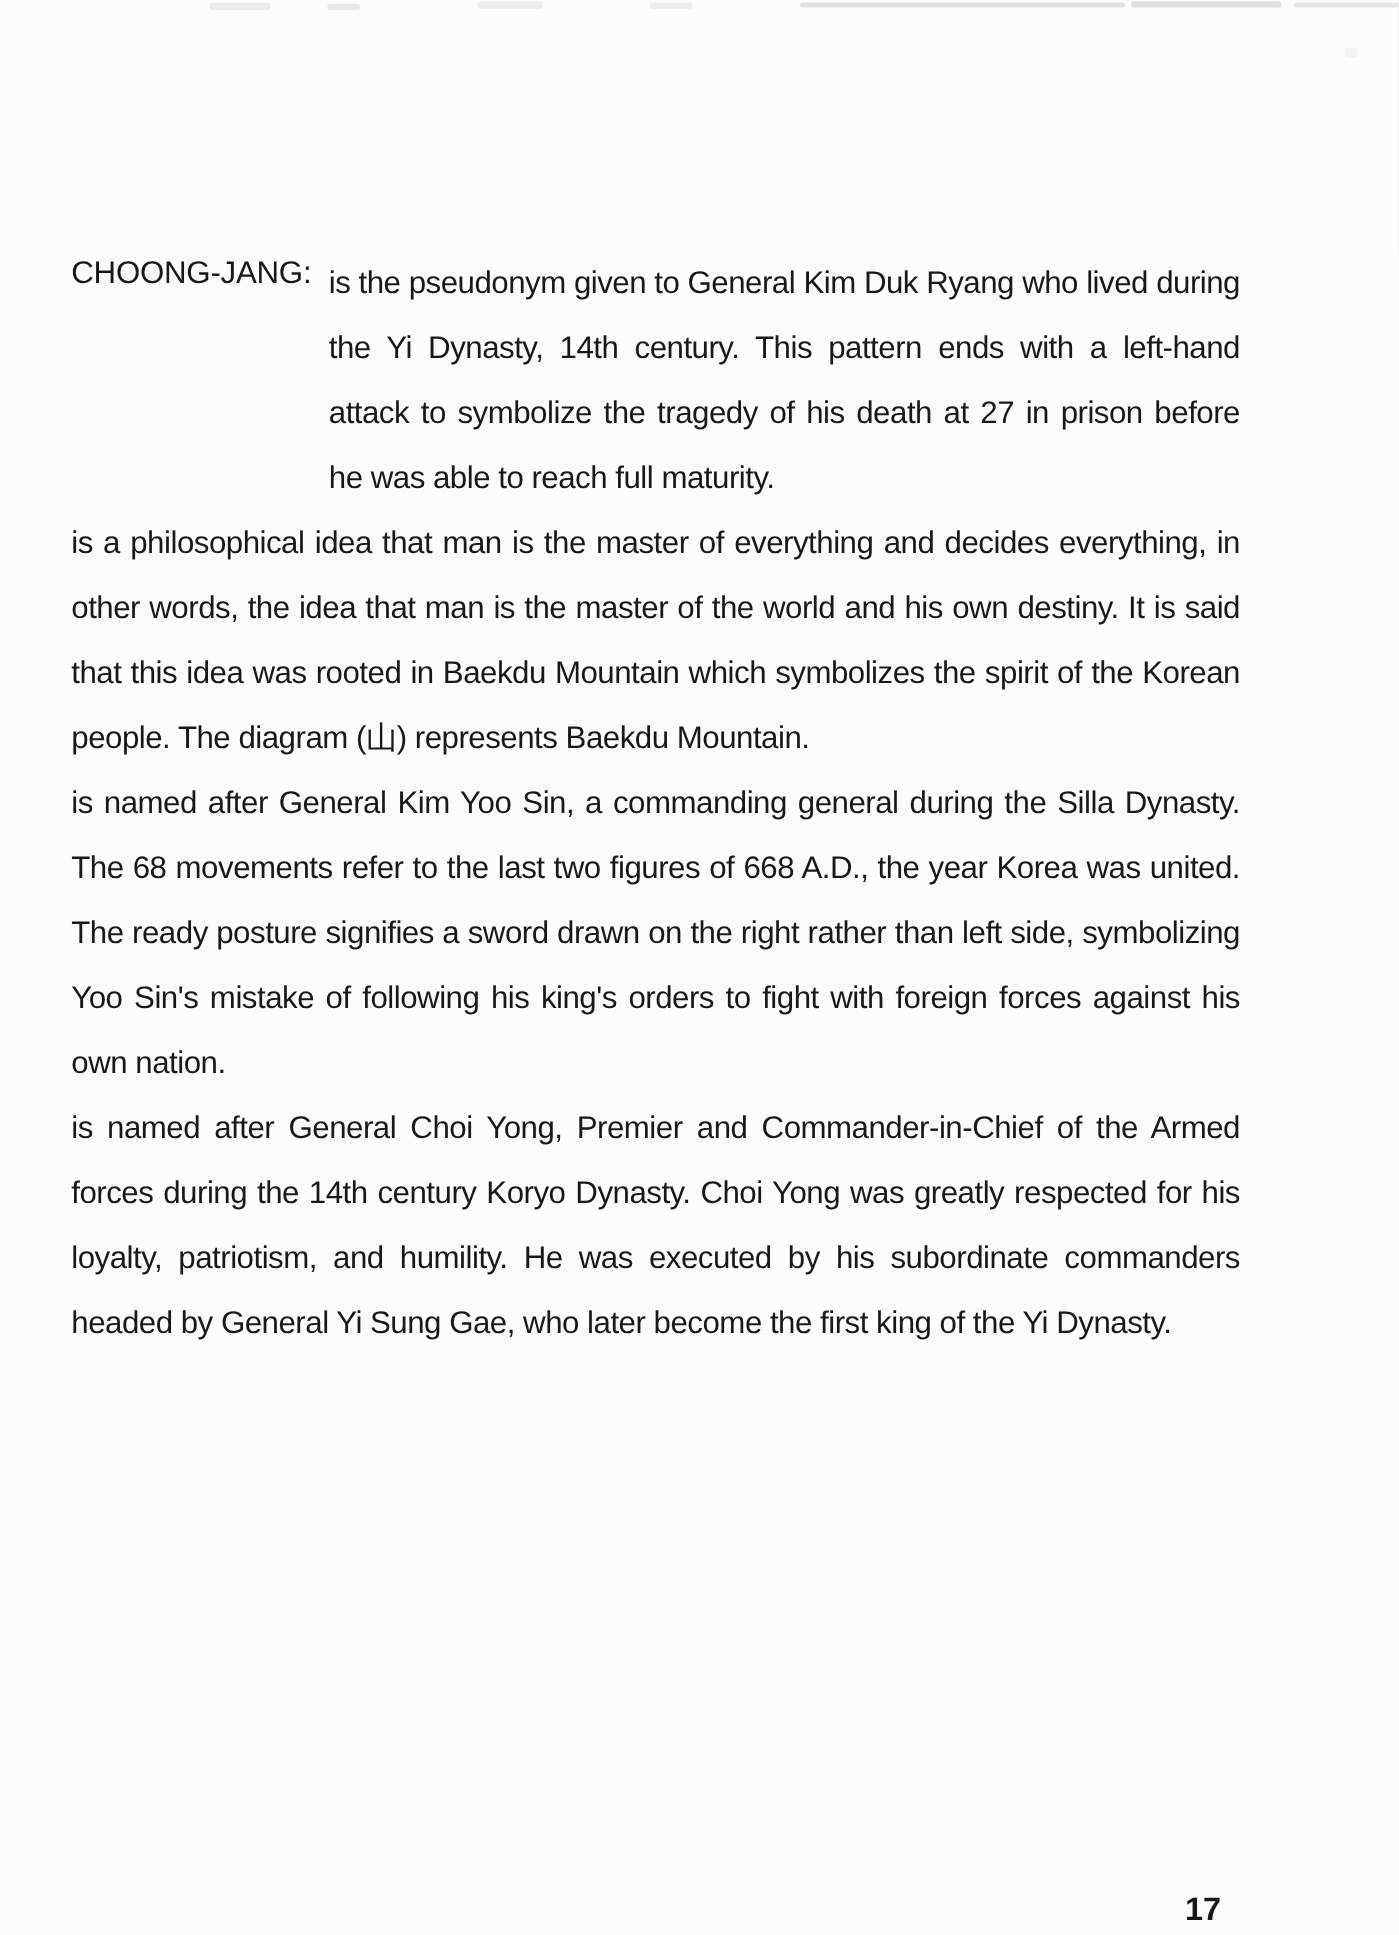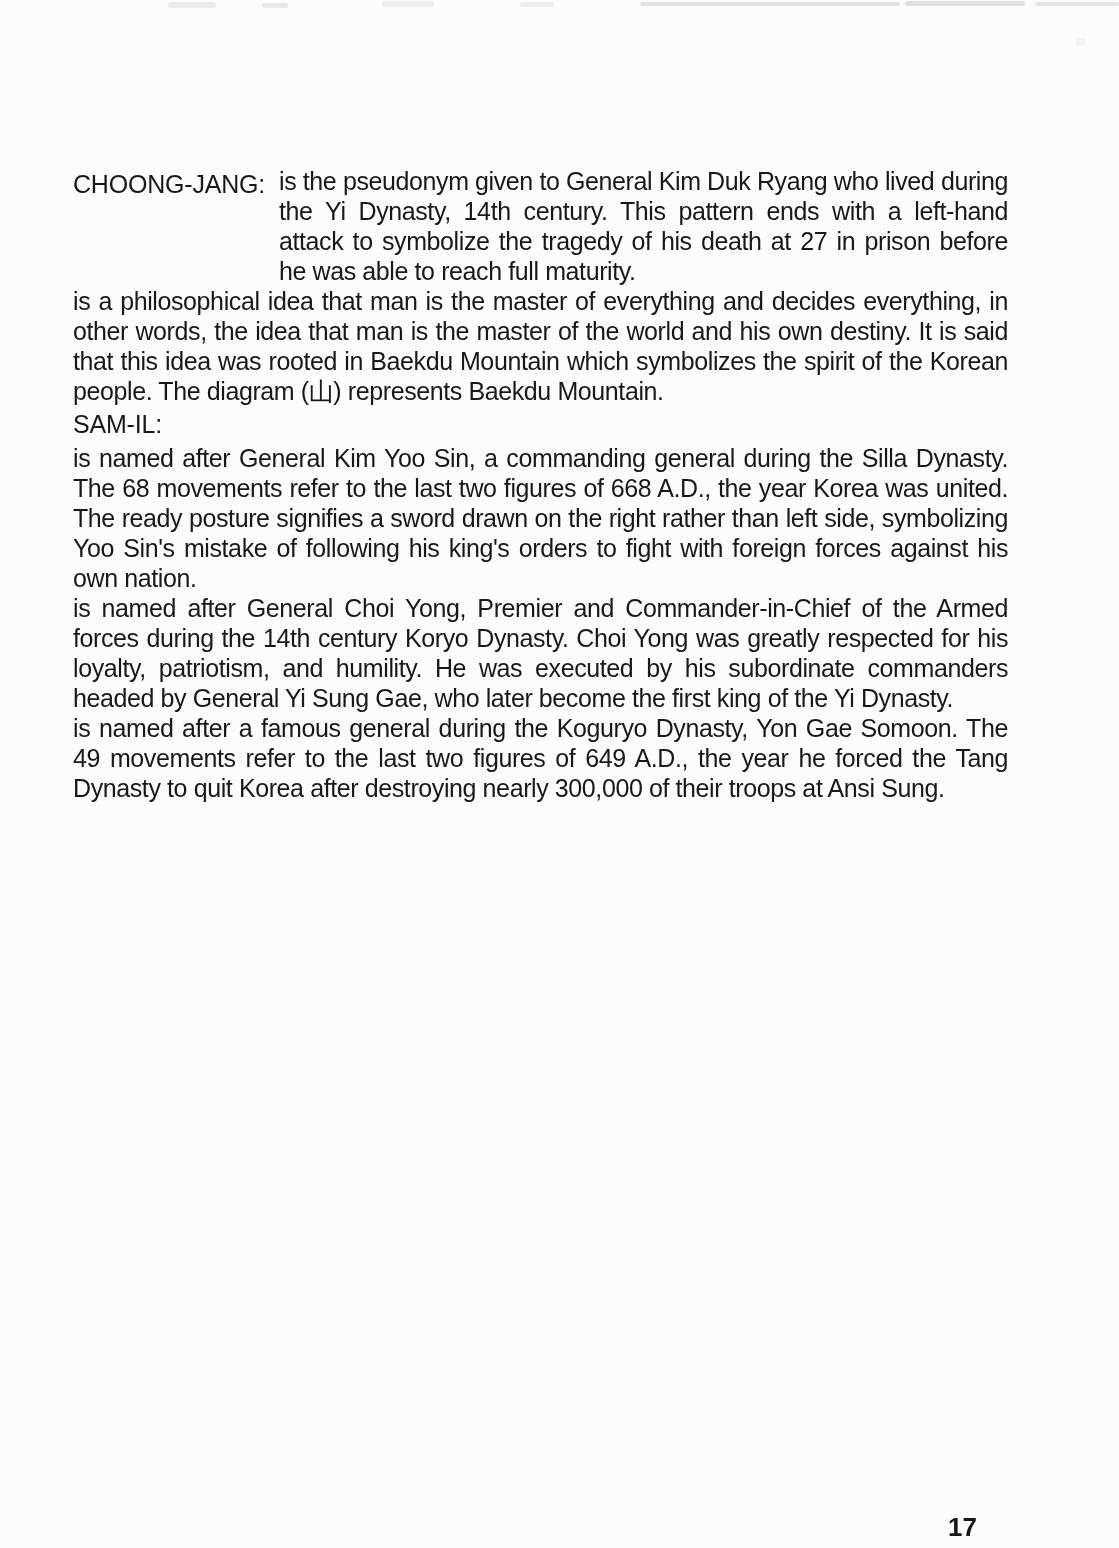"CHOONG-JANG:" .content { margin-left: 16px -> none; top: 166px -> 200px }
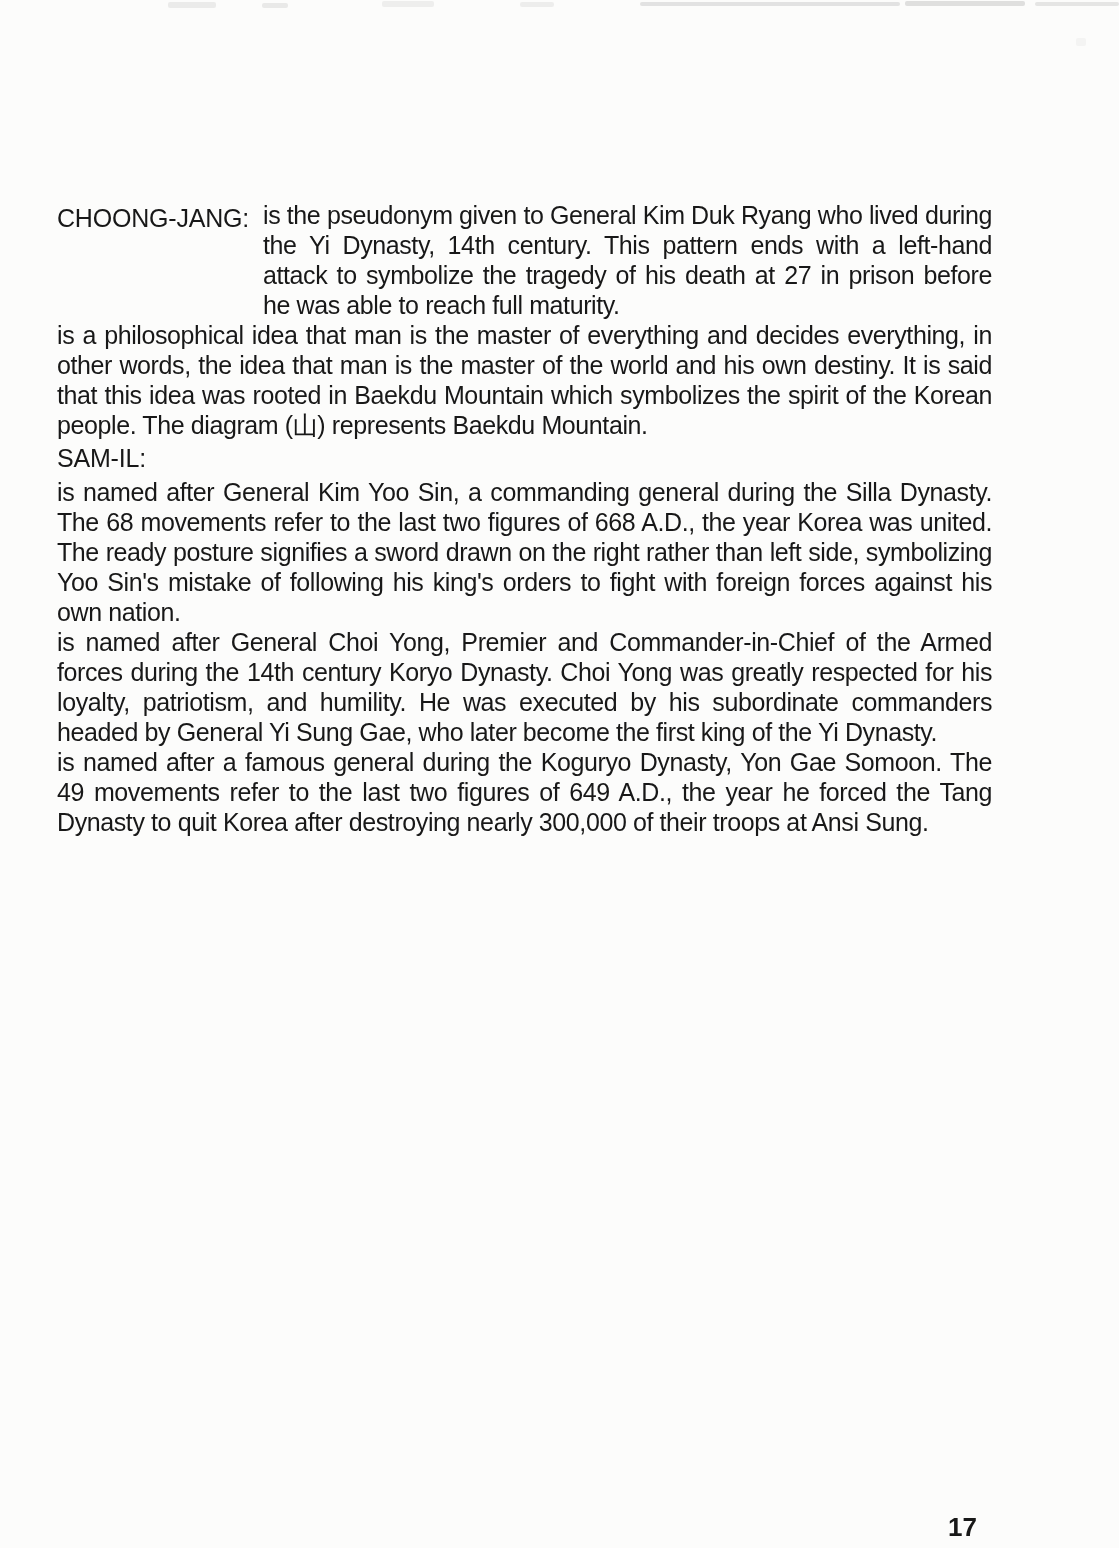"is the pseudonym given to" .def { line-height: 30px -> 52px }
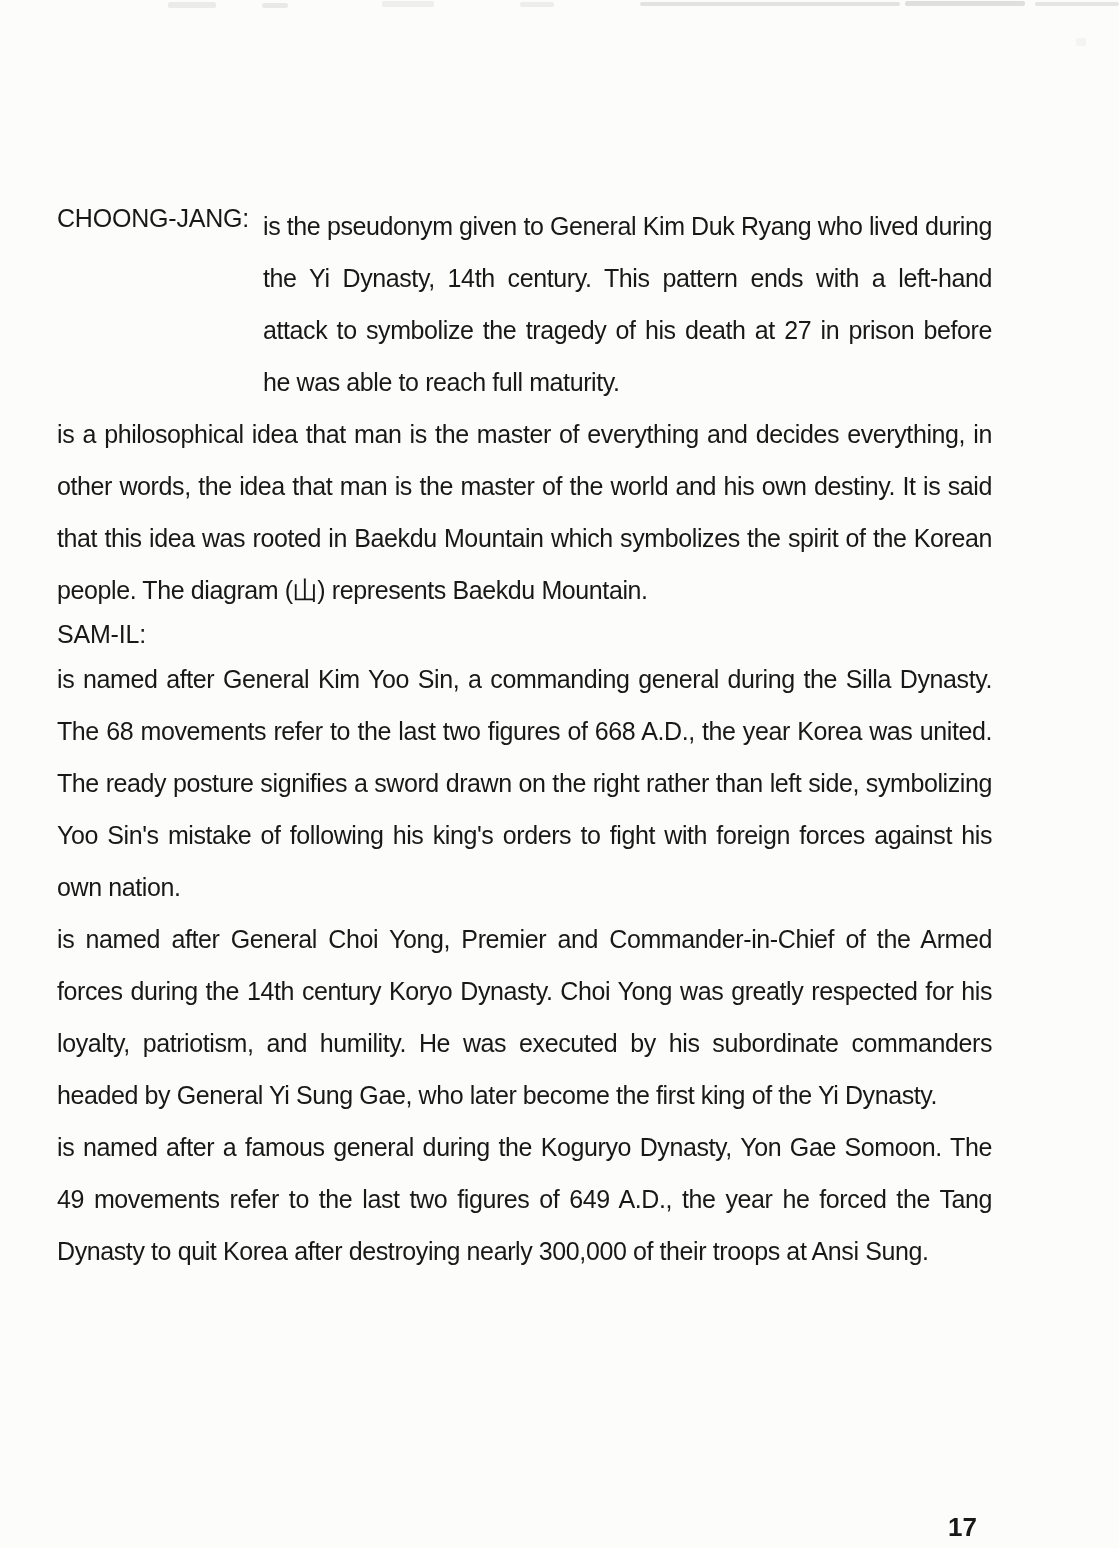"SAM-IL:" div.term { html: <div>SAM-IL:</div> -> none }
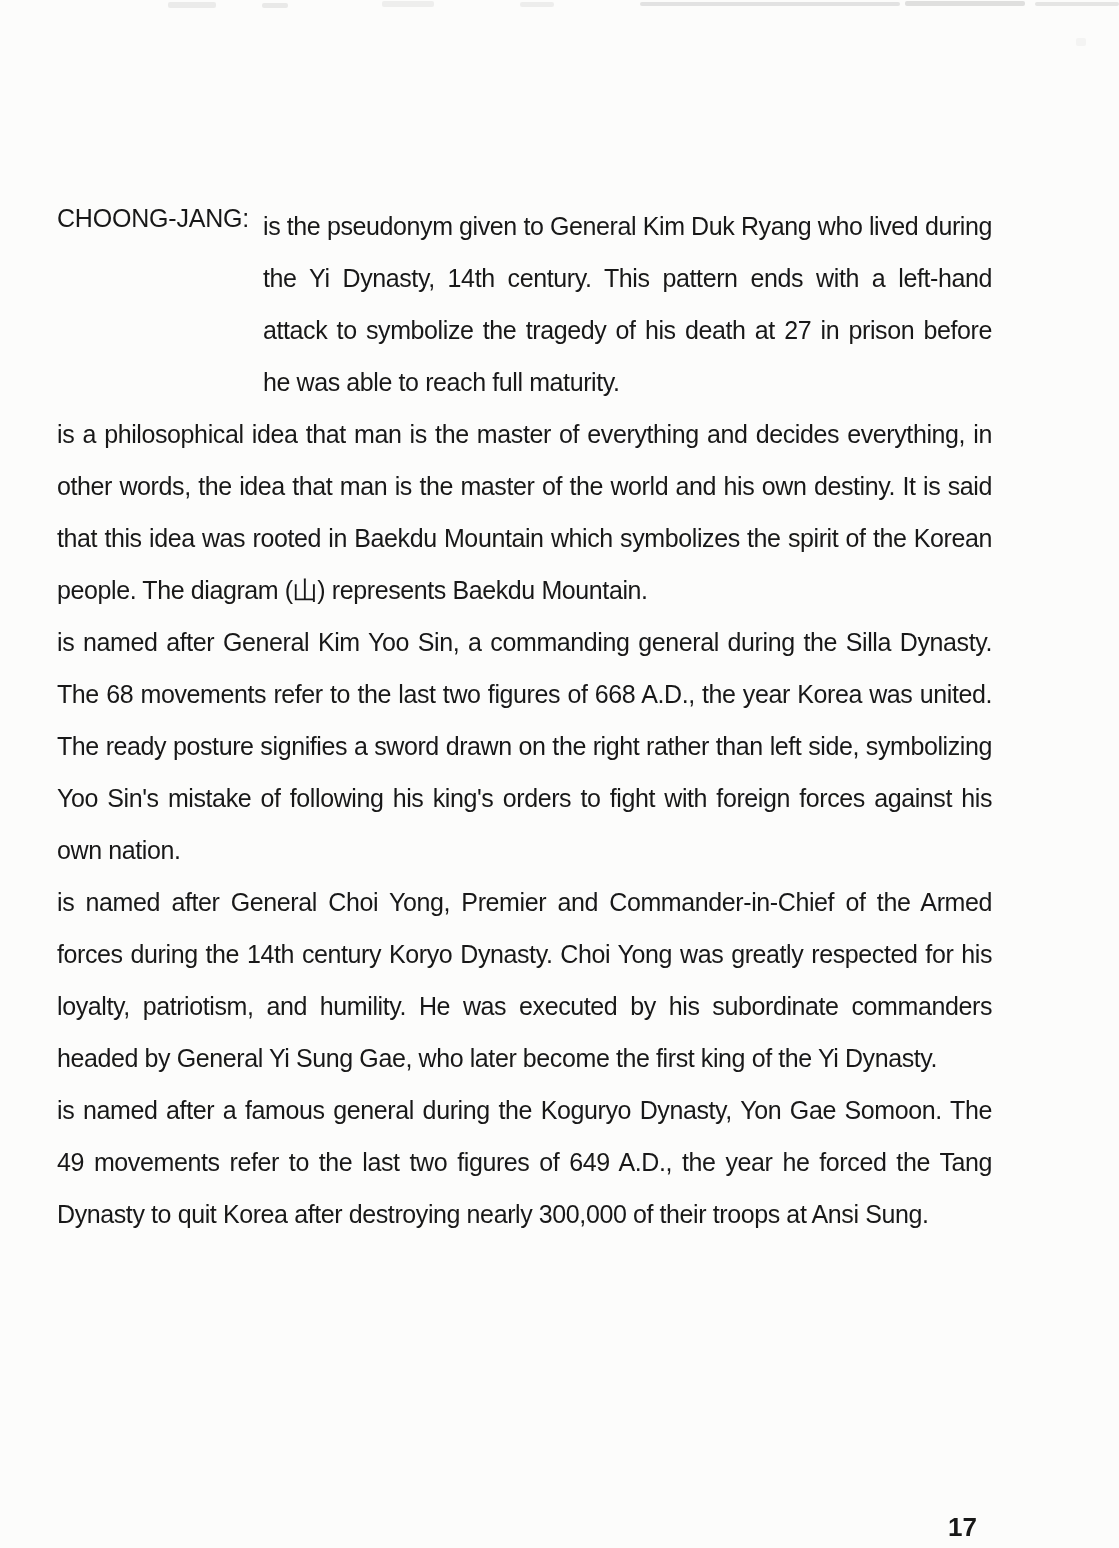"is named after a famous" div.def { html: <div>is named after a famous general during the Koguryo Dynasty, Yon Gae Somoon. The 49 movements refer to the last two figures of 649 A.D., the year he forced the Tang Dynasty to quit Korea after destroying nearly 300,000 of their troops at Ansi Sung.</div> -> none }
